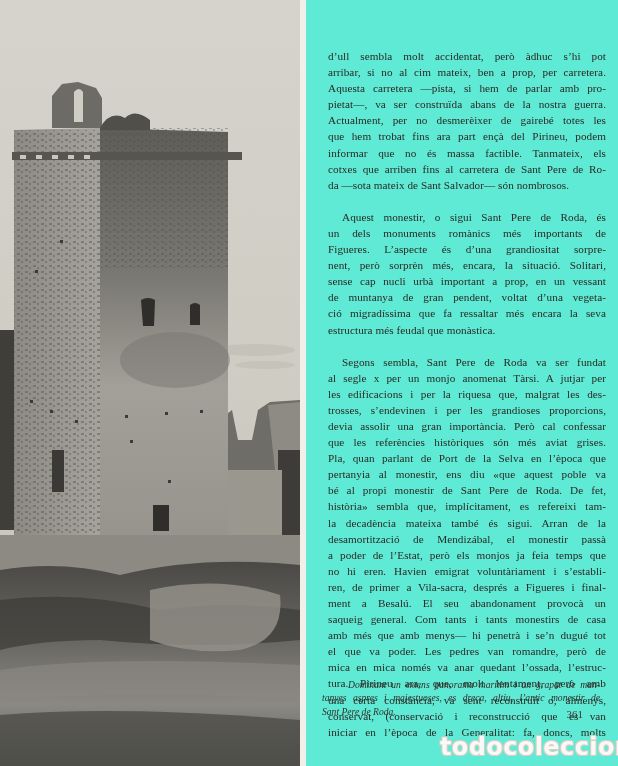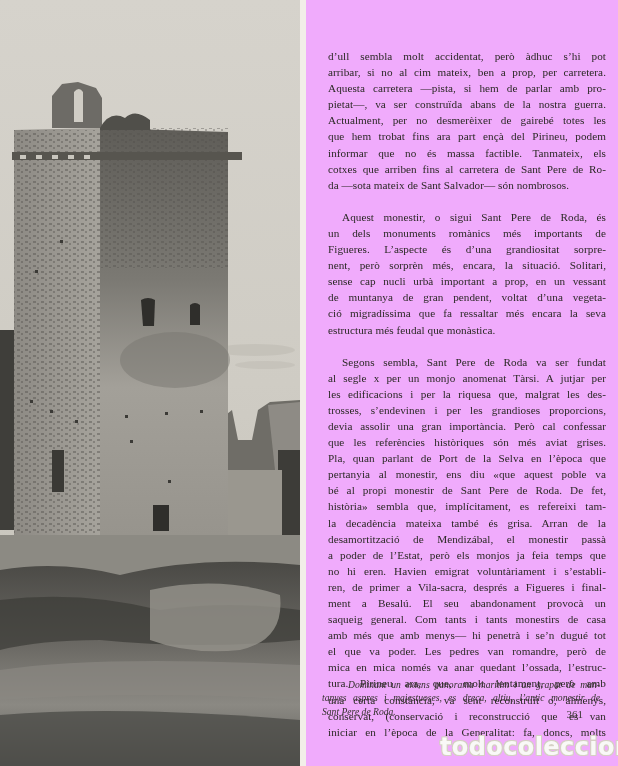"d’ull sembla molt accidentat, però" .page { background: #f0abfc -> #5eead4 }
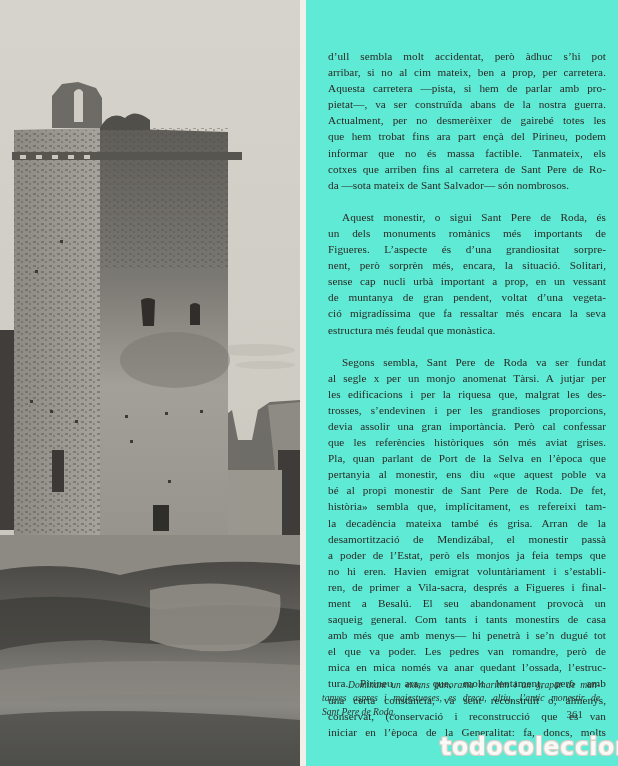"la decadència mateixa també és" span.line { text: grisa -> sigui }
